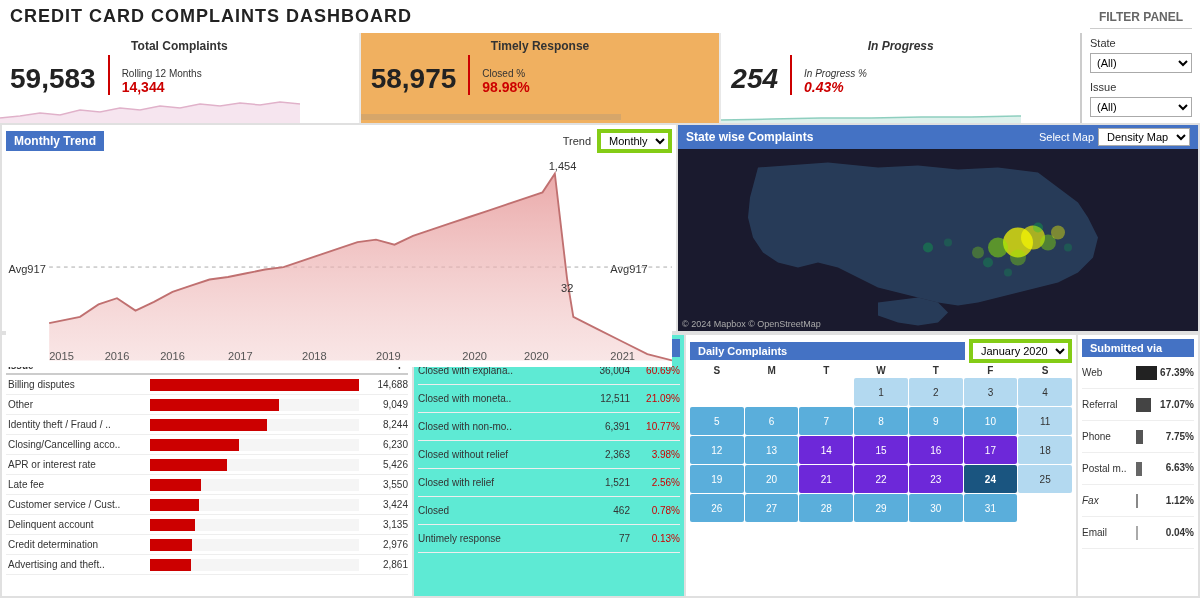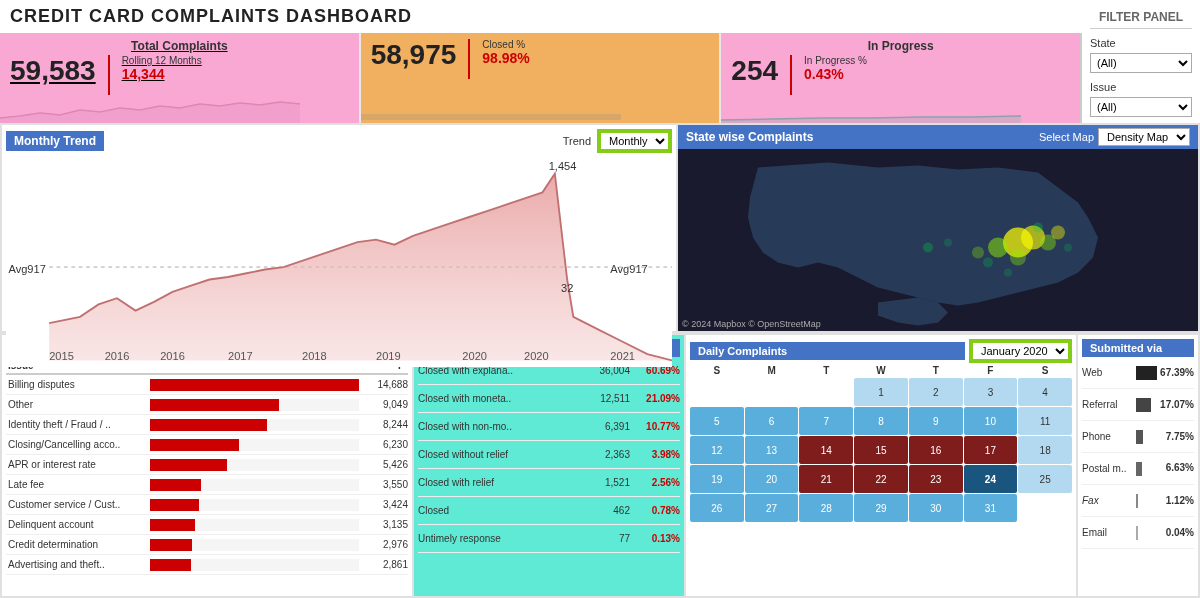"Total Complaints" .kpi-total { background: #f9a8d4 -> #ffffff; text-decoration: underline -> none }
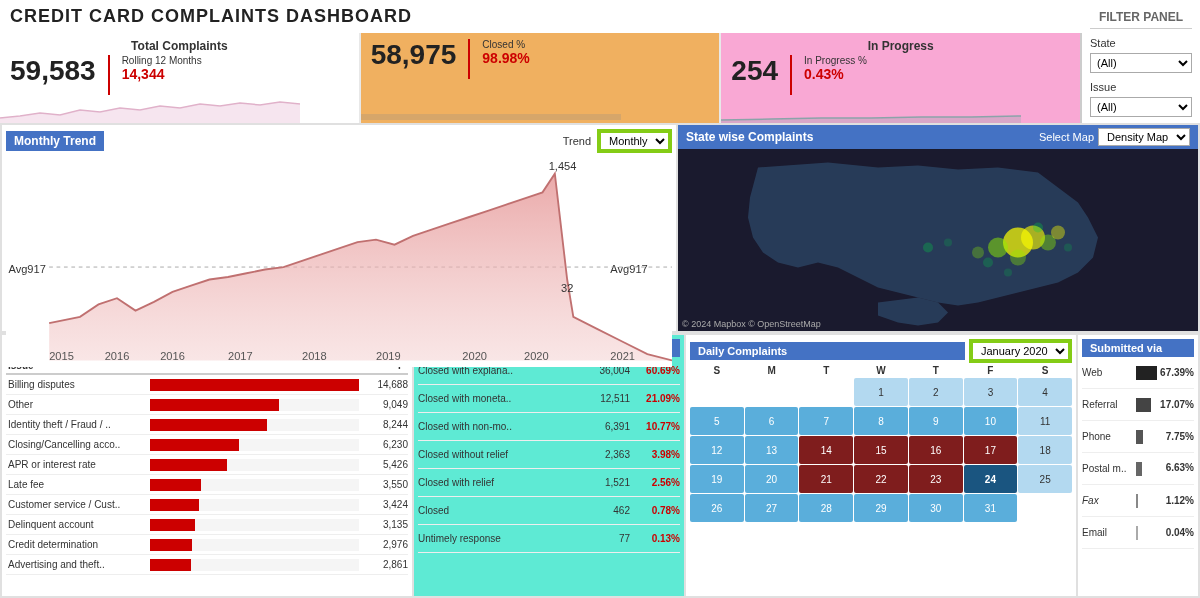"Timely Response" div.kpi-title { html: none -> <div>Timely Response</div> }
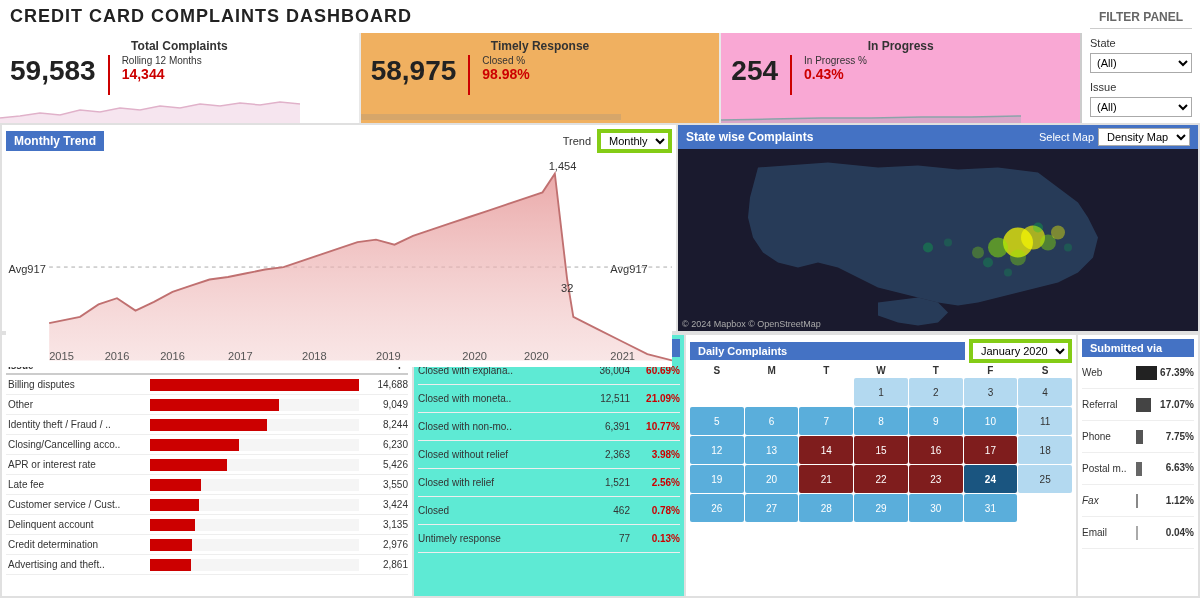"In Progress" .kpi-progress { background: #f9a8d4 -> #ffffff; font-style: none -> italic }
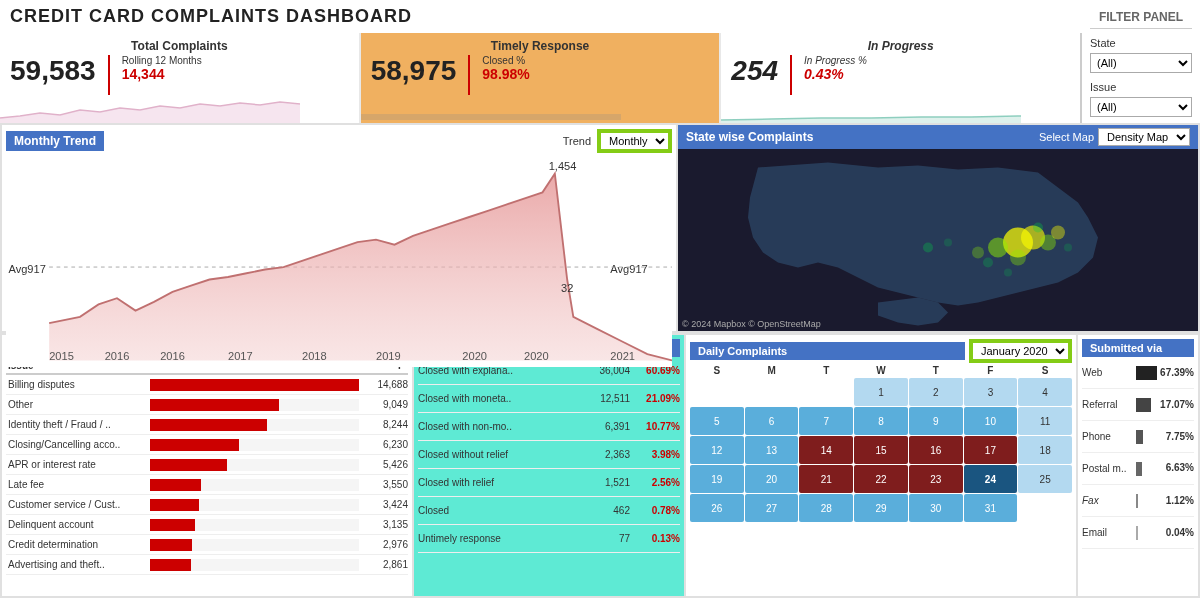"59,583" .kpi-main-row { align-items: flex-start -> flex-end }
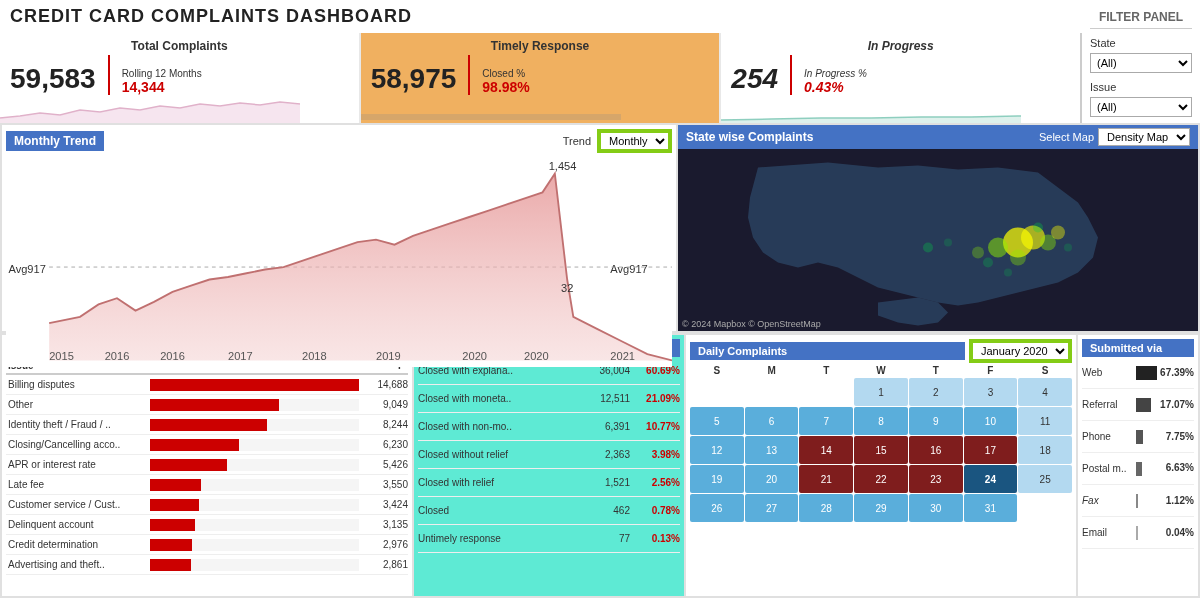"60.69%" .company-pct { font-weight: bold -> normal }
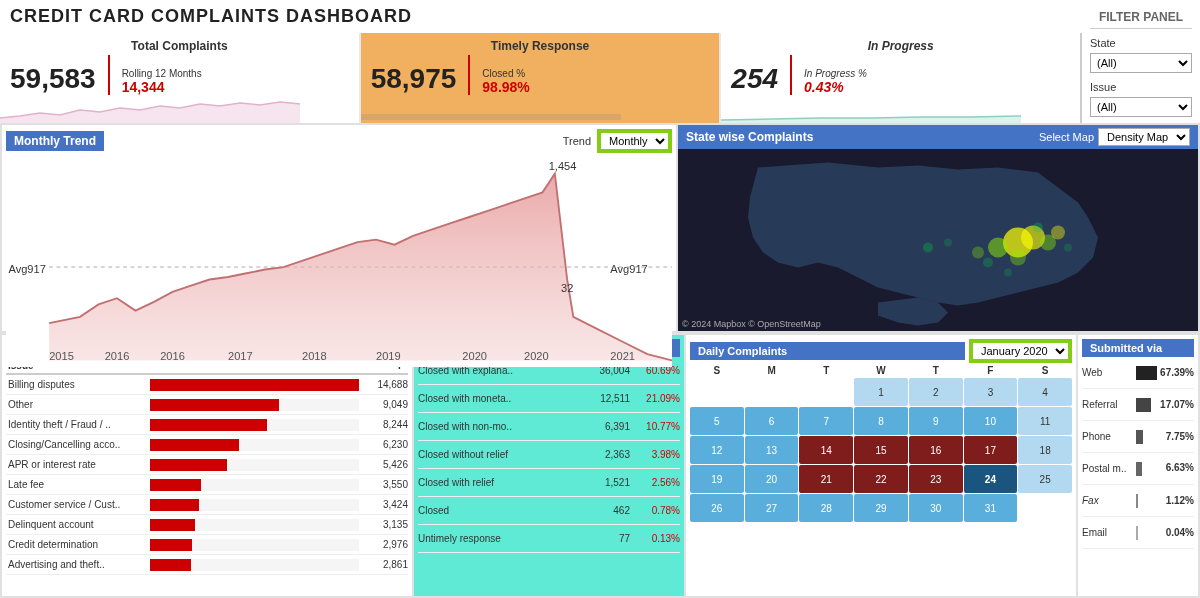"14" .cal-cell.high { background: #7f1d1d -> #6d28d9 }
